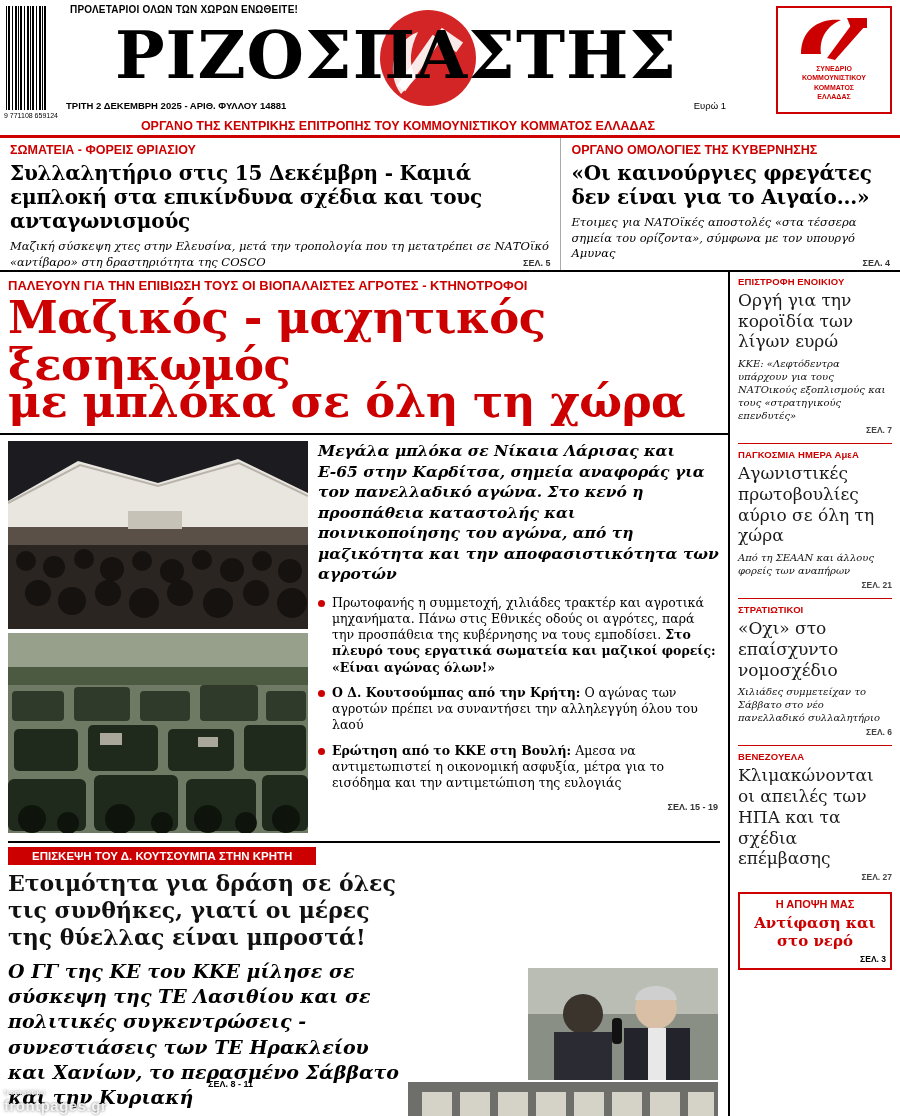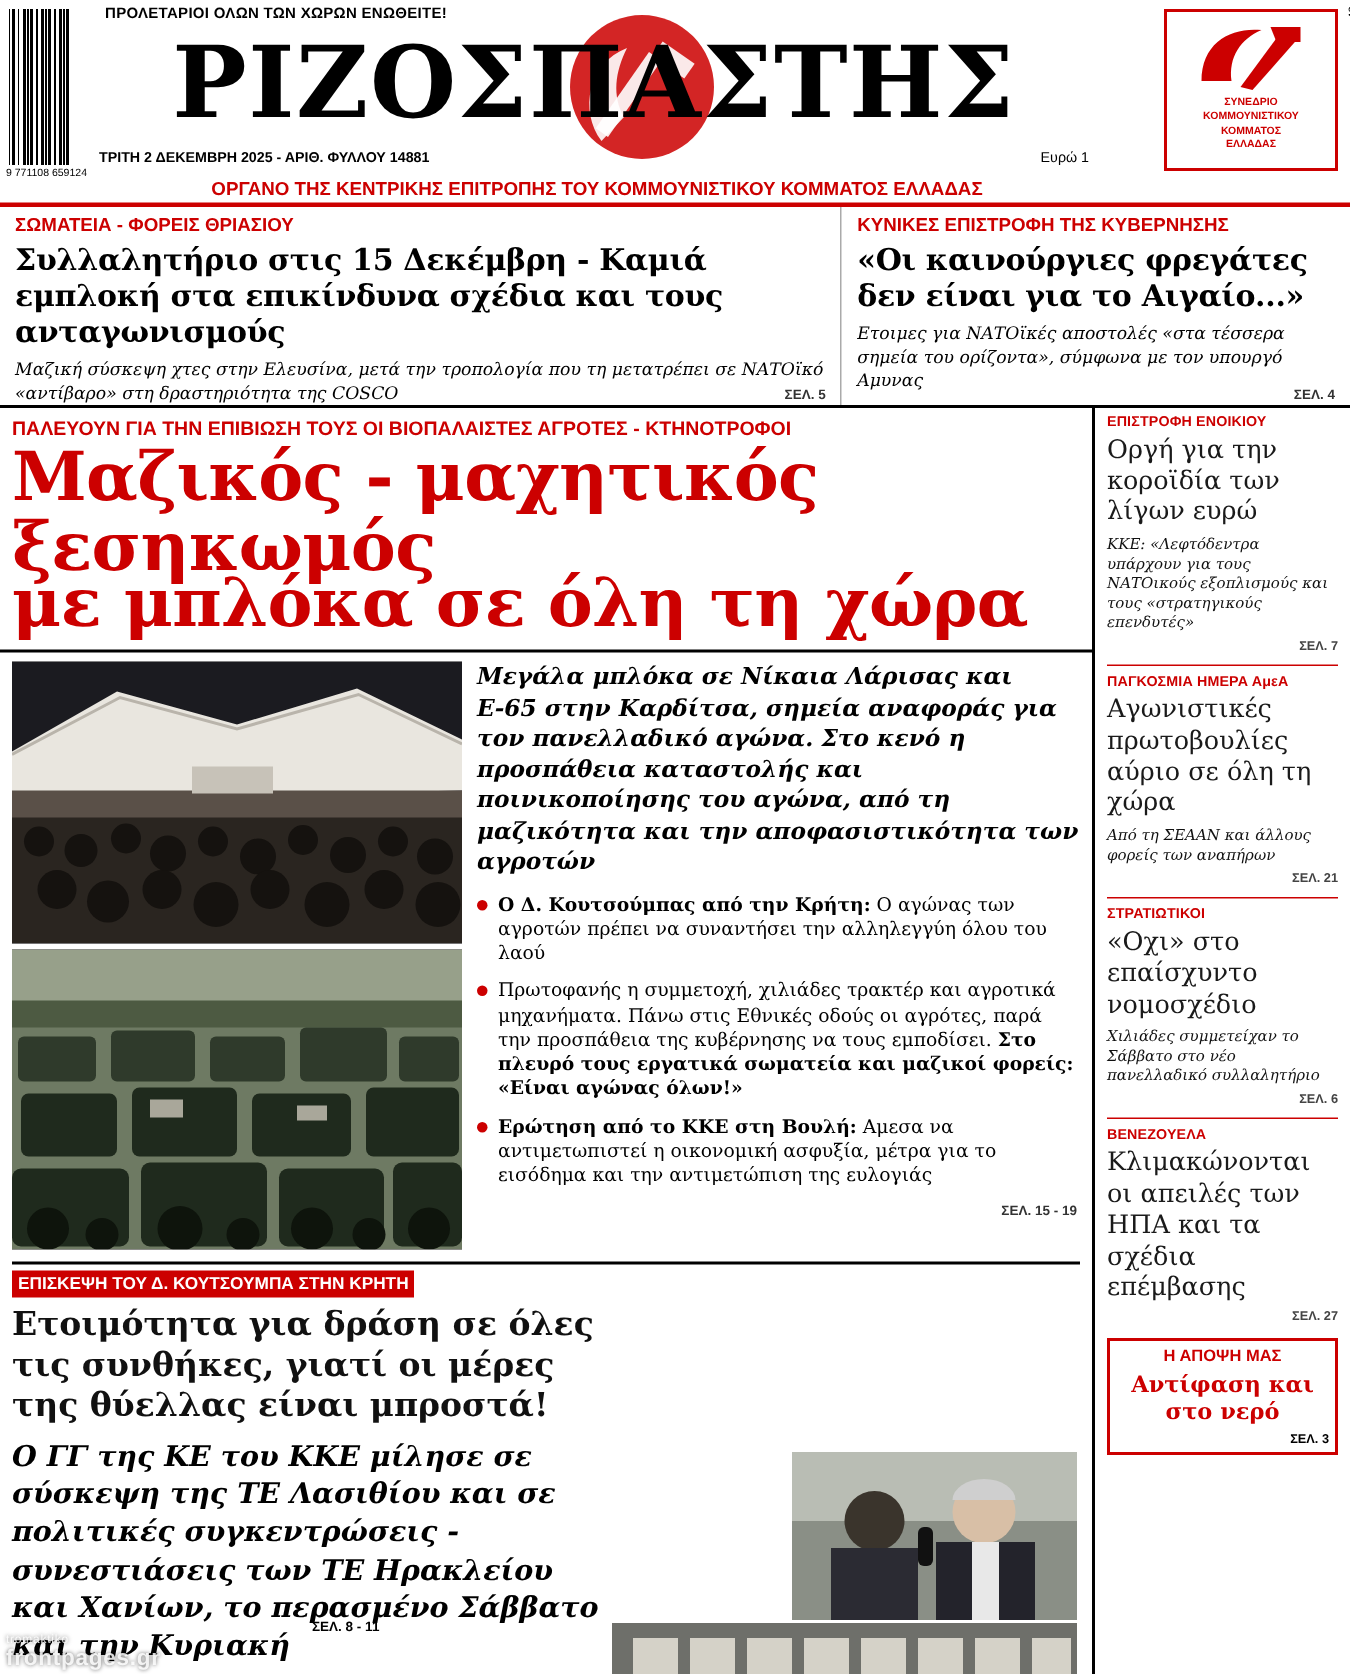"ΚΥΝΙΚΕΣ ΕΠΙΣΤΡΟΦΗ ΤΗΣ ΚΥΒΕΡΝΗΣΗΣ" div.kicker { text: ΚΥΝΙΚΕΣ ΕΠΙΣΤΡΟΦΗ -> ΟΡΓΑΝΟ ΟΜΟΛΟΓΙΕΣ }
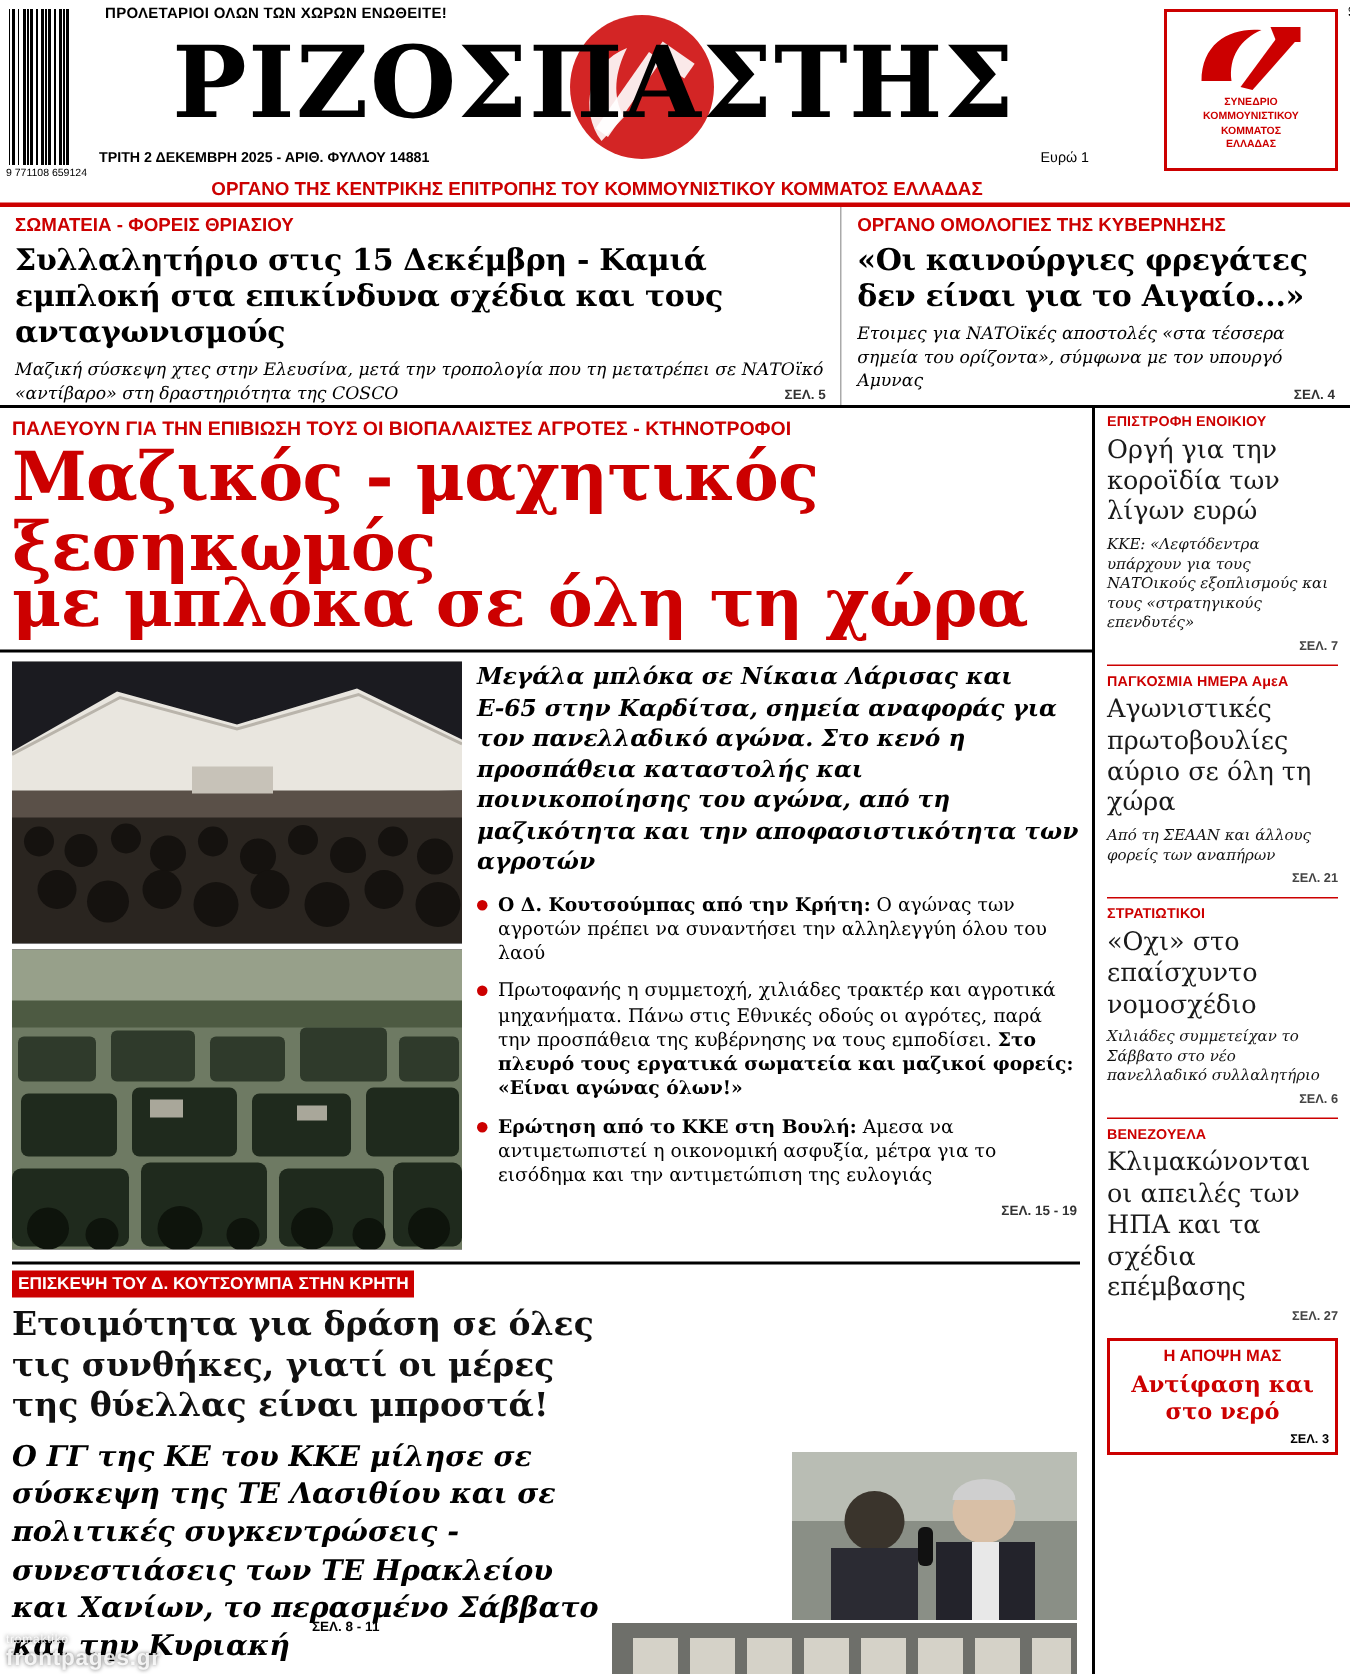"Ο Δ. Κουτσούμπας από την" li { order: before "Πρωτοφανής η συμμετοχή, χιλιάδες τρακτέρ" -> after "Πρωτοφανής η συμμετοχή, χιλιάδες τρακτέρ" }
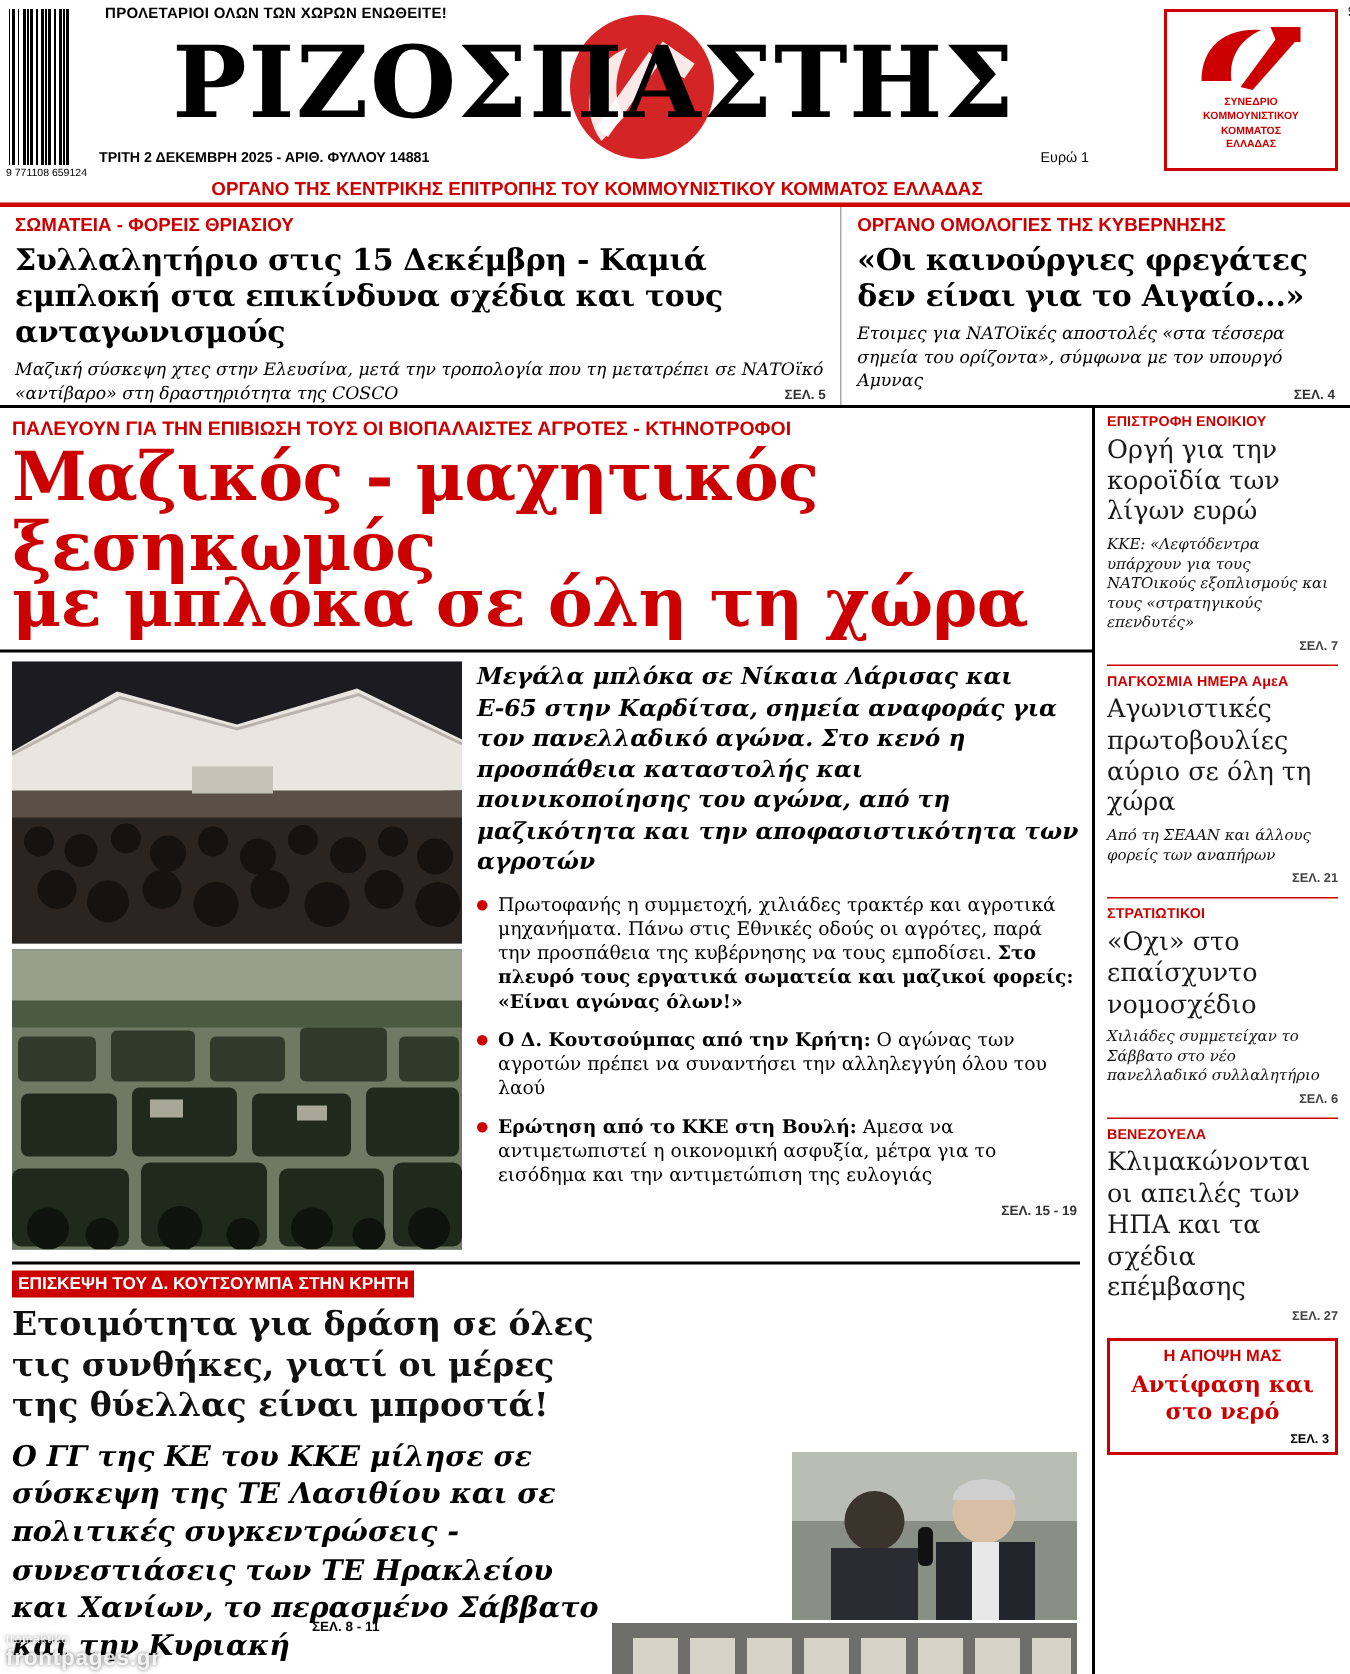"ΕΠΙΣΚΕΨΗ ΤΟΥ Δ. ΚΟΥΤΣΟΥΜΠΑ ΣΤΗΝ" .feature-bar { padding: 3px 4px -> 3px 24px }
